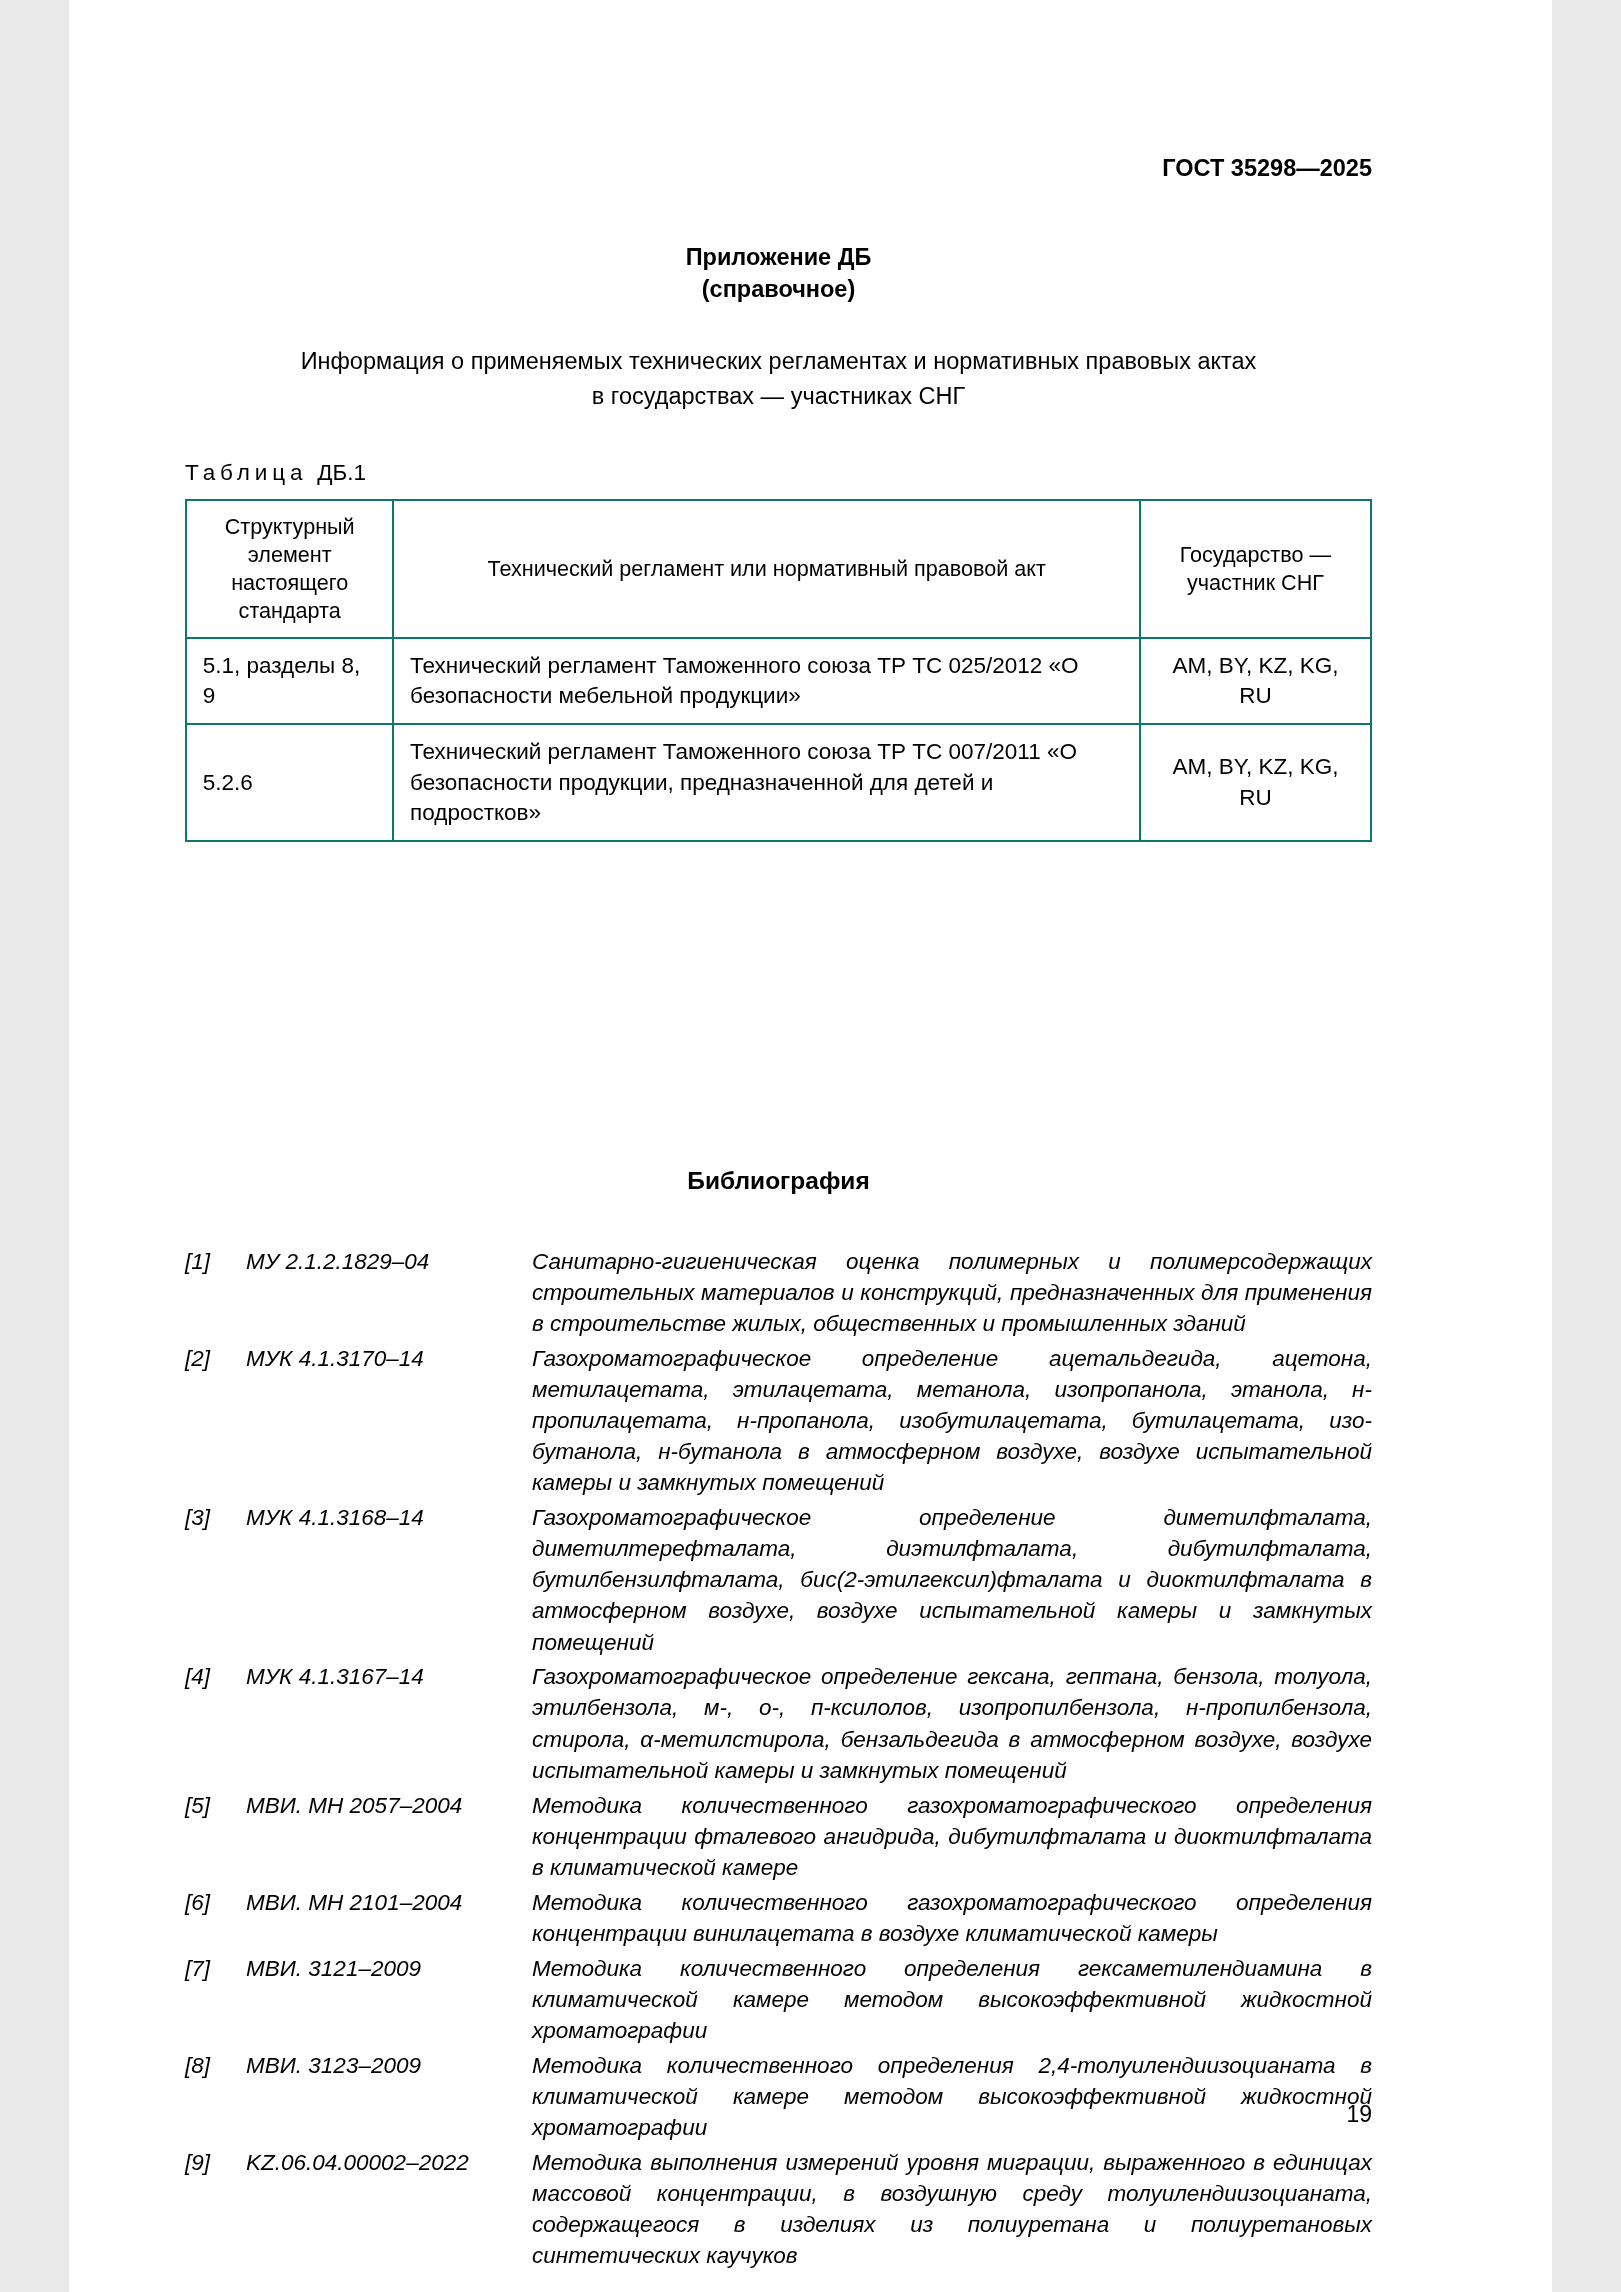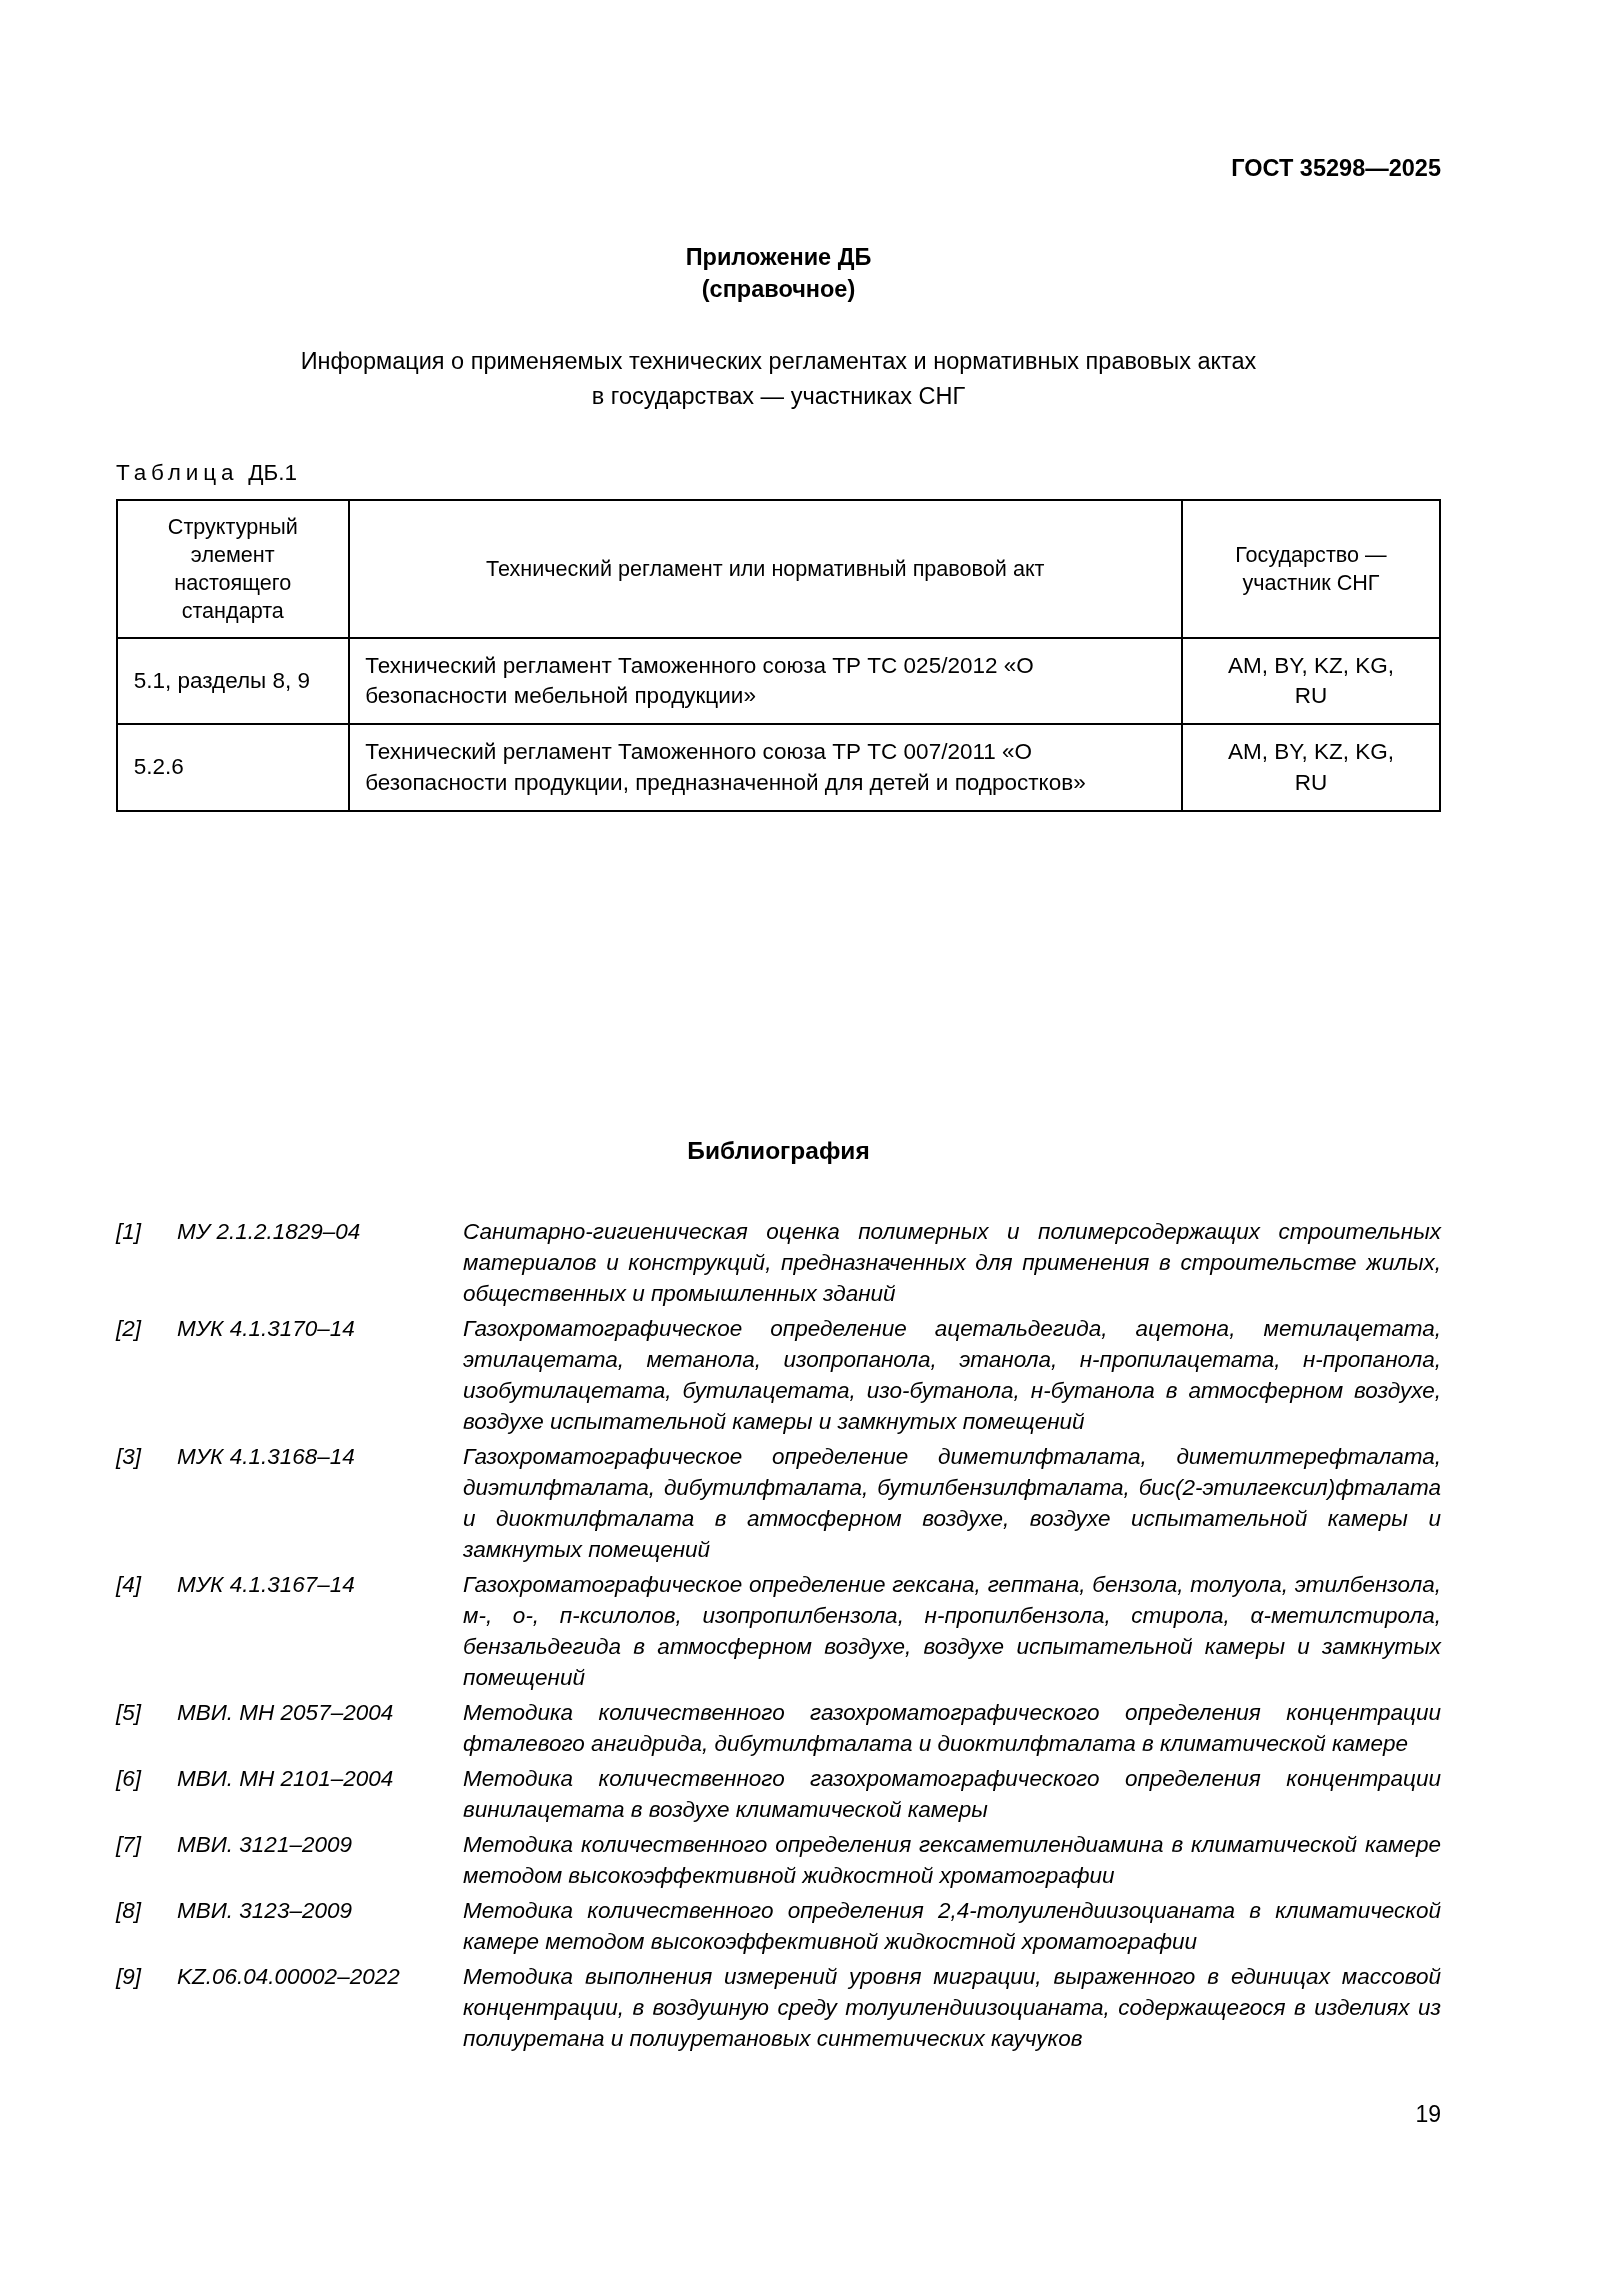"ГОСТ 35298—2025" .page { width: 1621px -> 1483px }
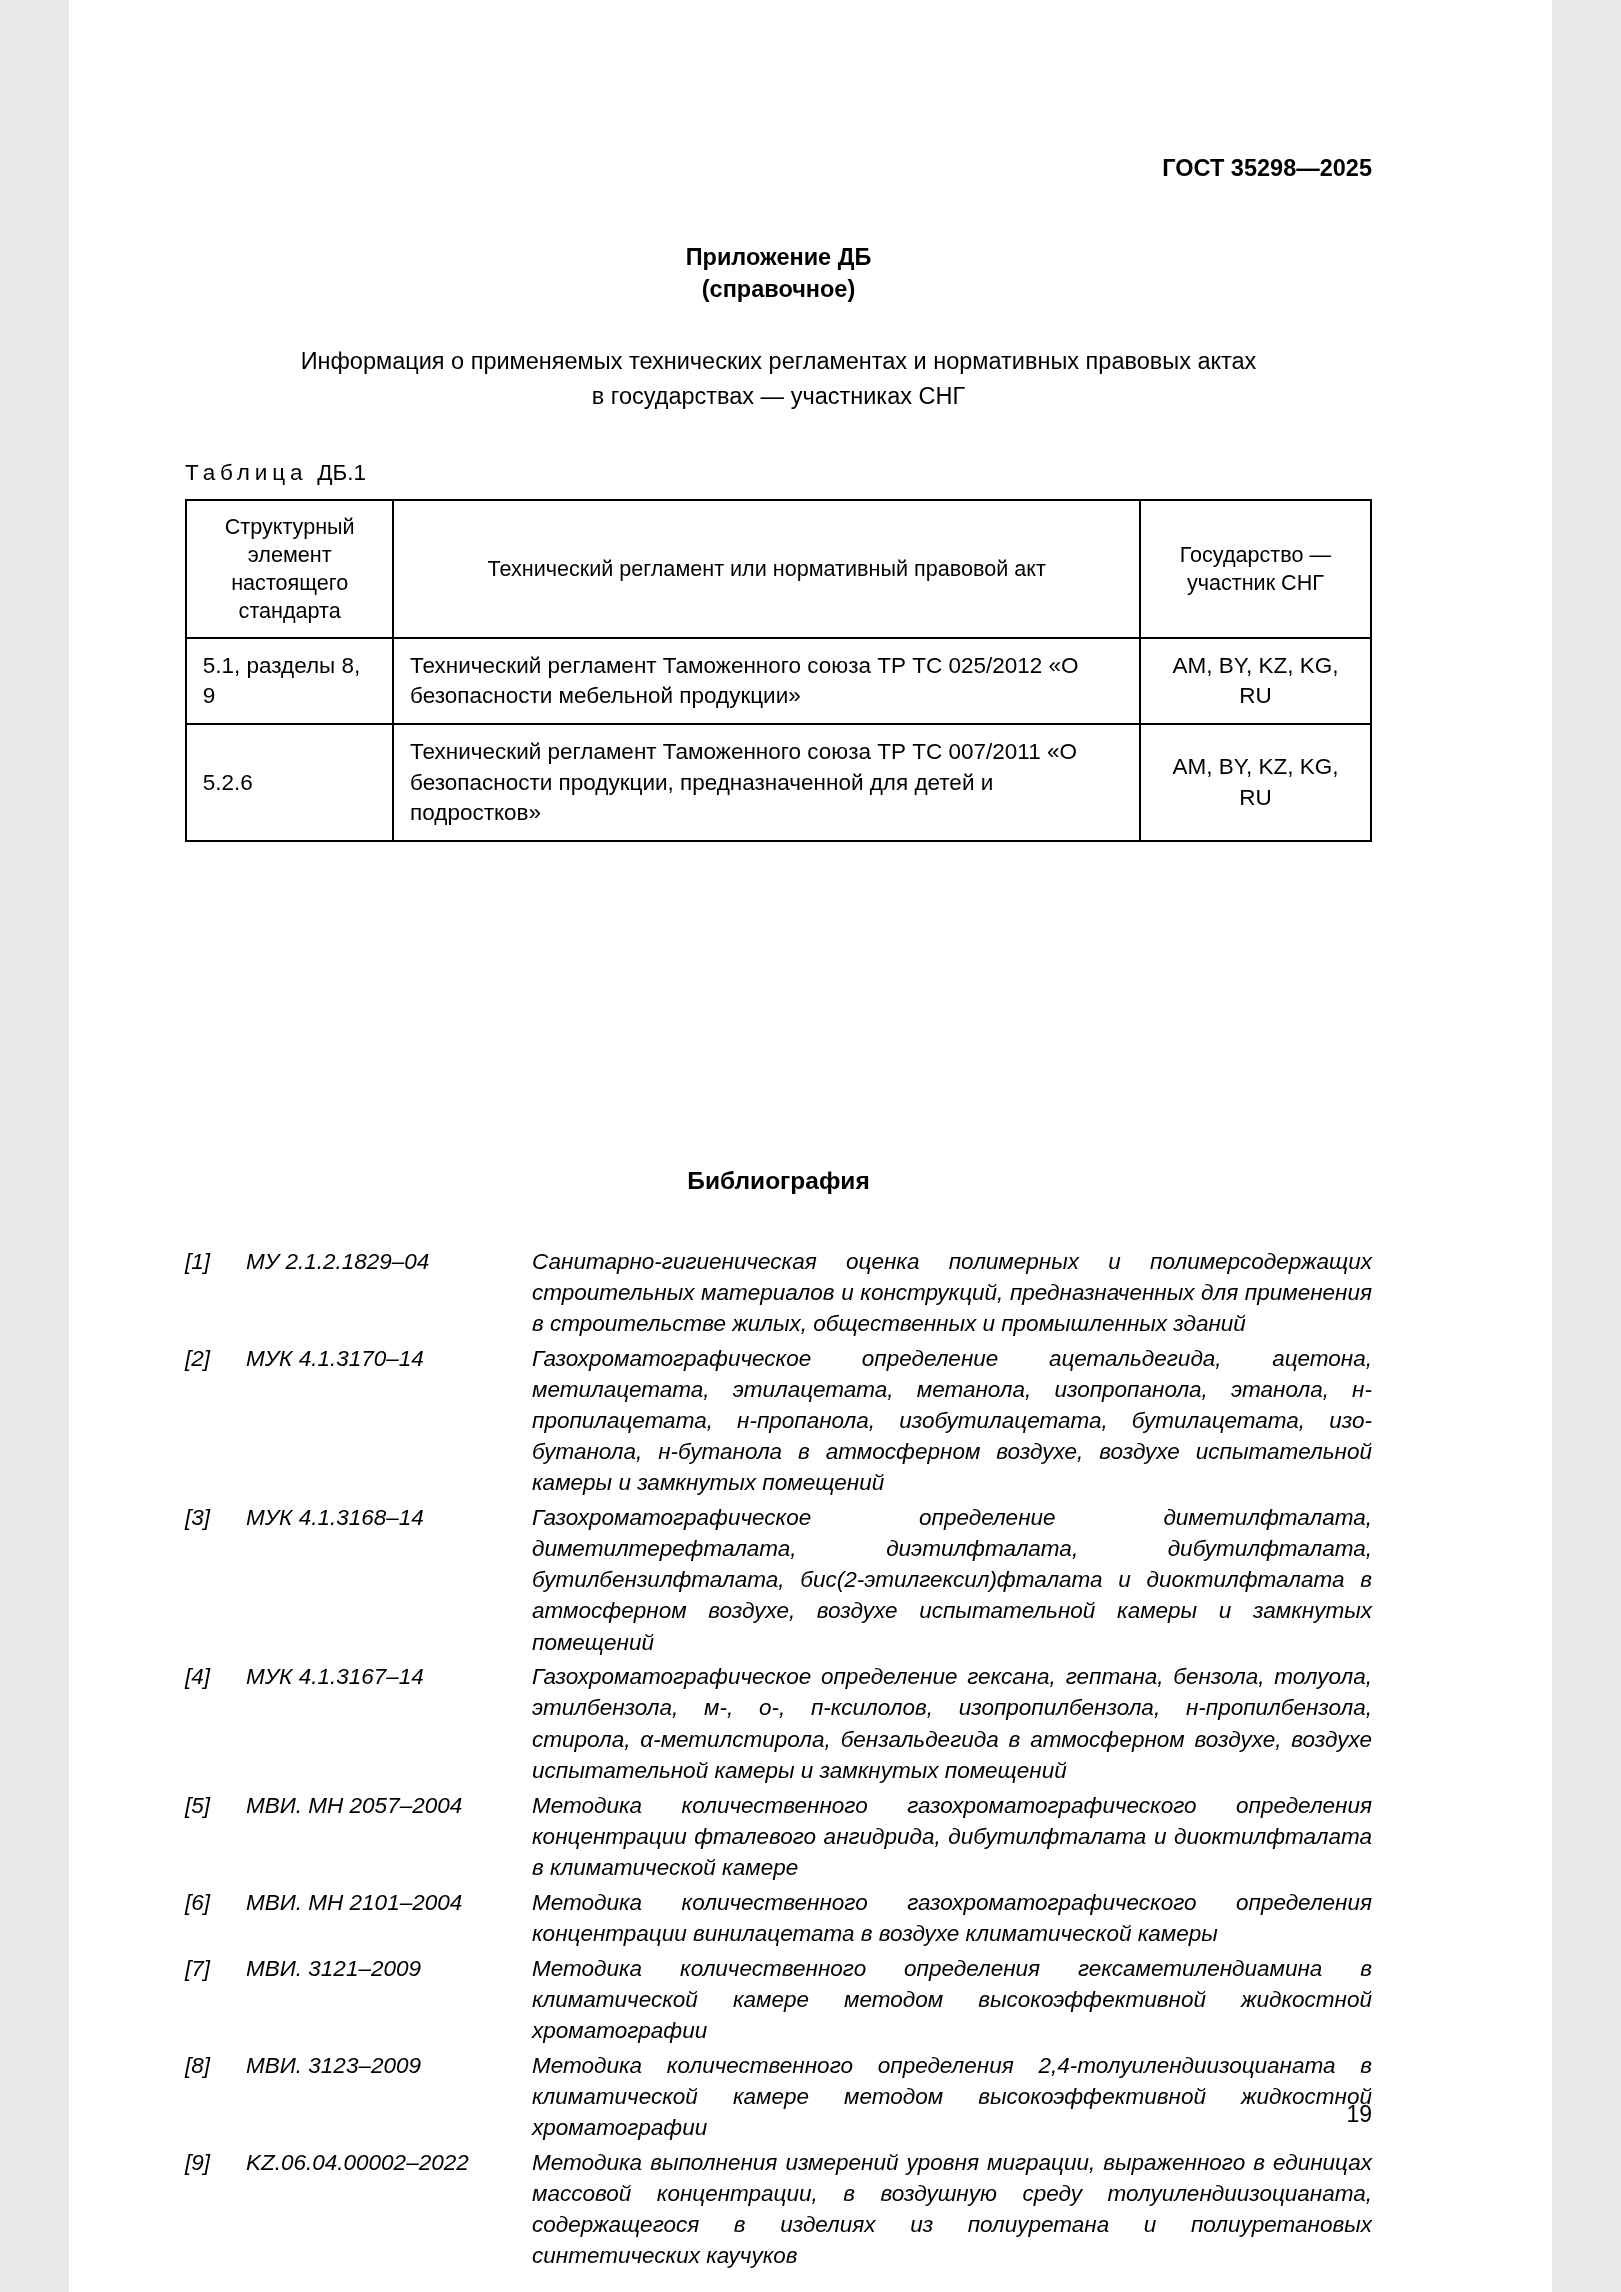"Структурный элемент настоящего стандарта" .reg-table th, .reg-table td { border: 2px solid #000000 -> 2px solid #0f766e }
